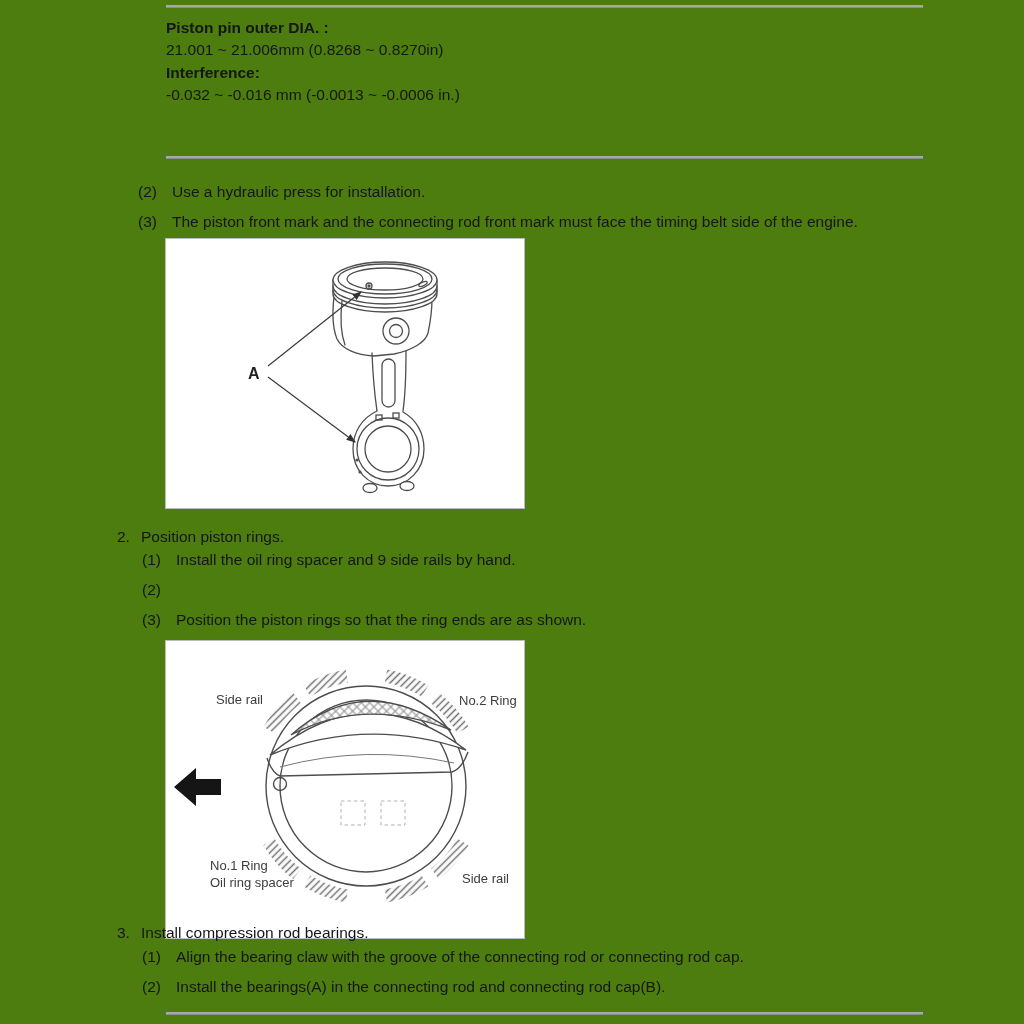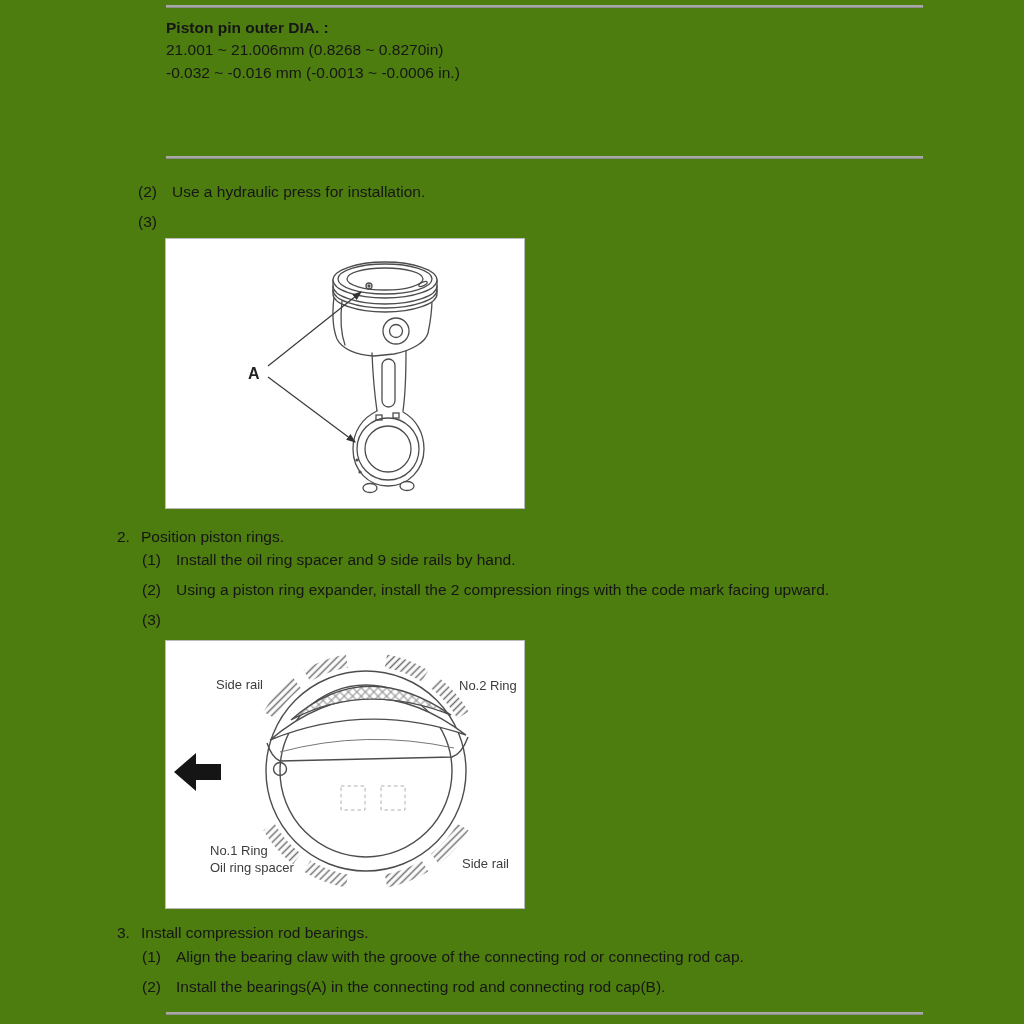"Interference:" div.spec-label { html: none -> <div>Interference:</div> }
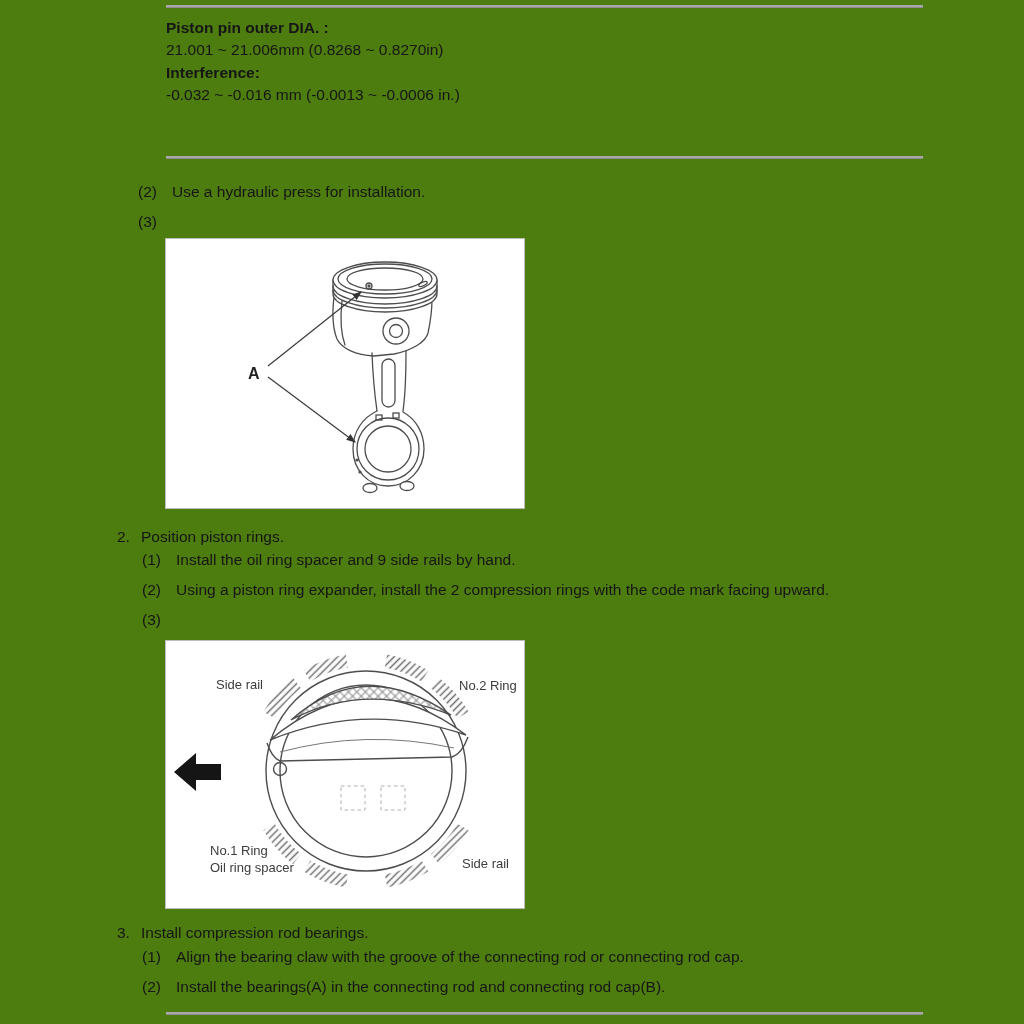"The piston front mark and" span { html: none -> <span>The piston front mark and the connecting rod front mark must face the timing belt side of the engine.</span> }
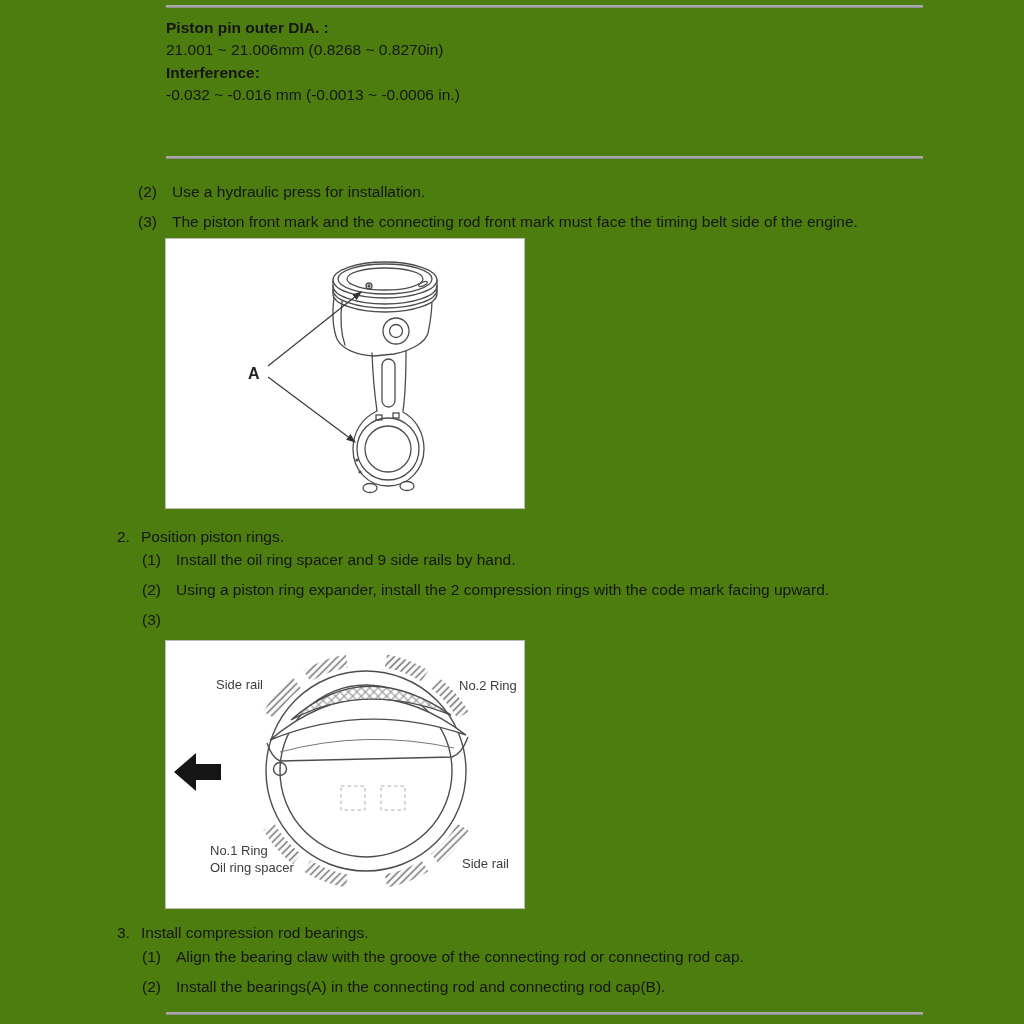"Using a piston ring expander," span { html: <span>Using a piston ring expander, install the 2 compression rings with the code mark facing upward.</span> -> none }
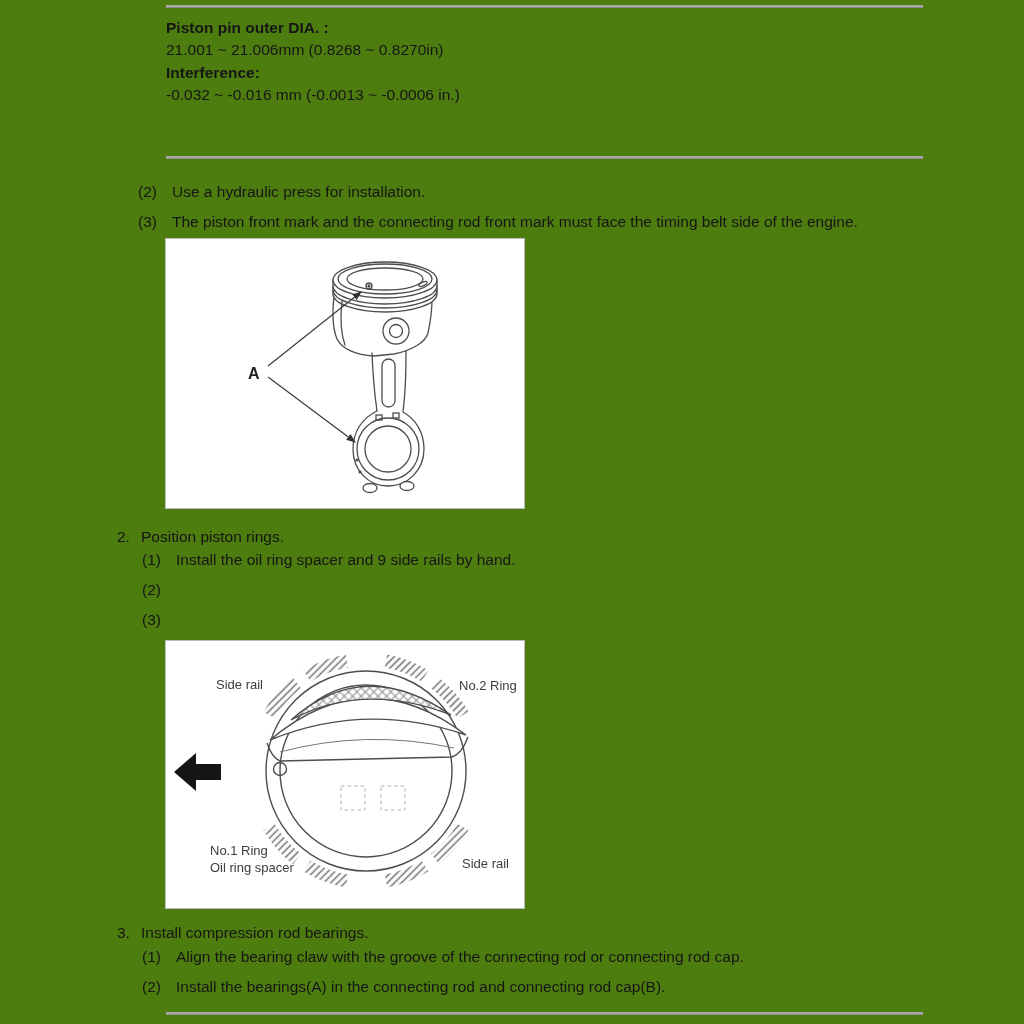"Position the piston rings so" span { html: none -> <span>Position the piston rings so that the ring ends are as shown.</span> }
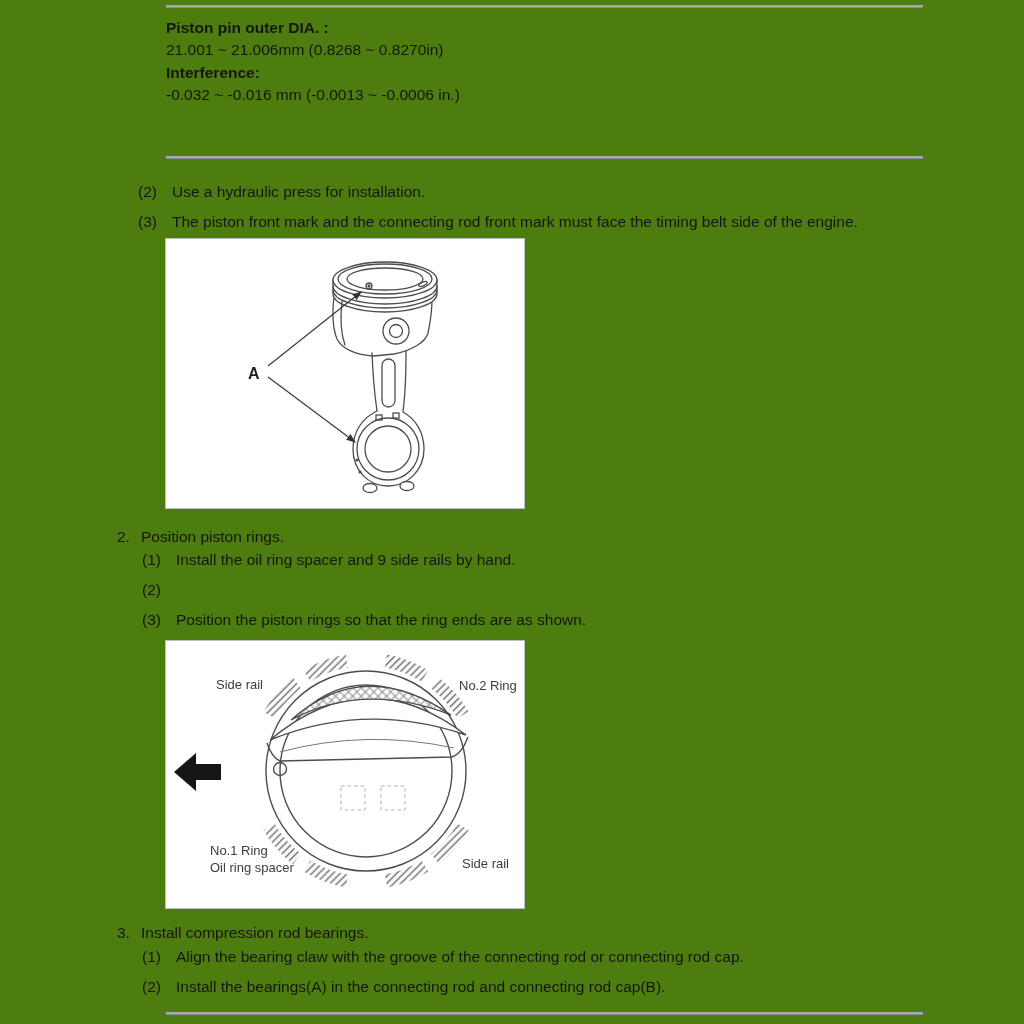"Side rail" div.figure { height: 269px -> 299px }
